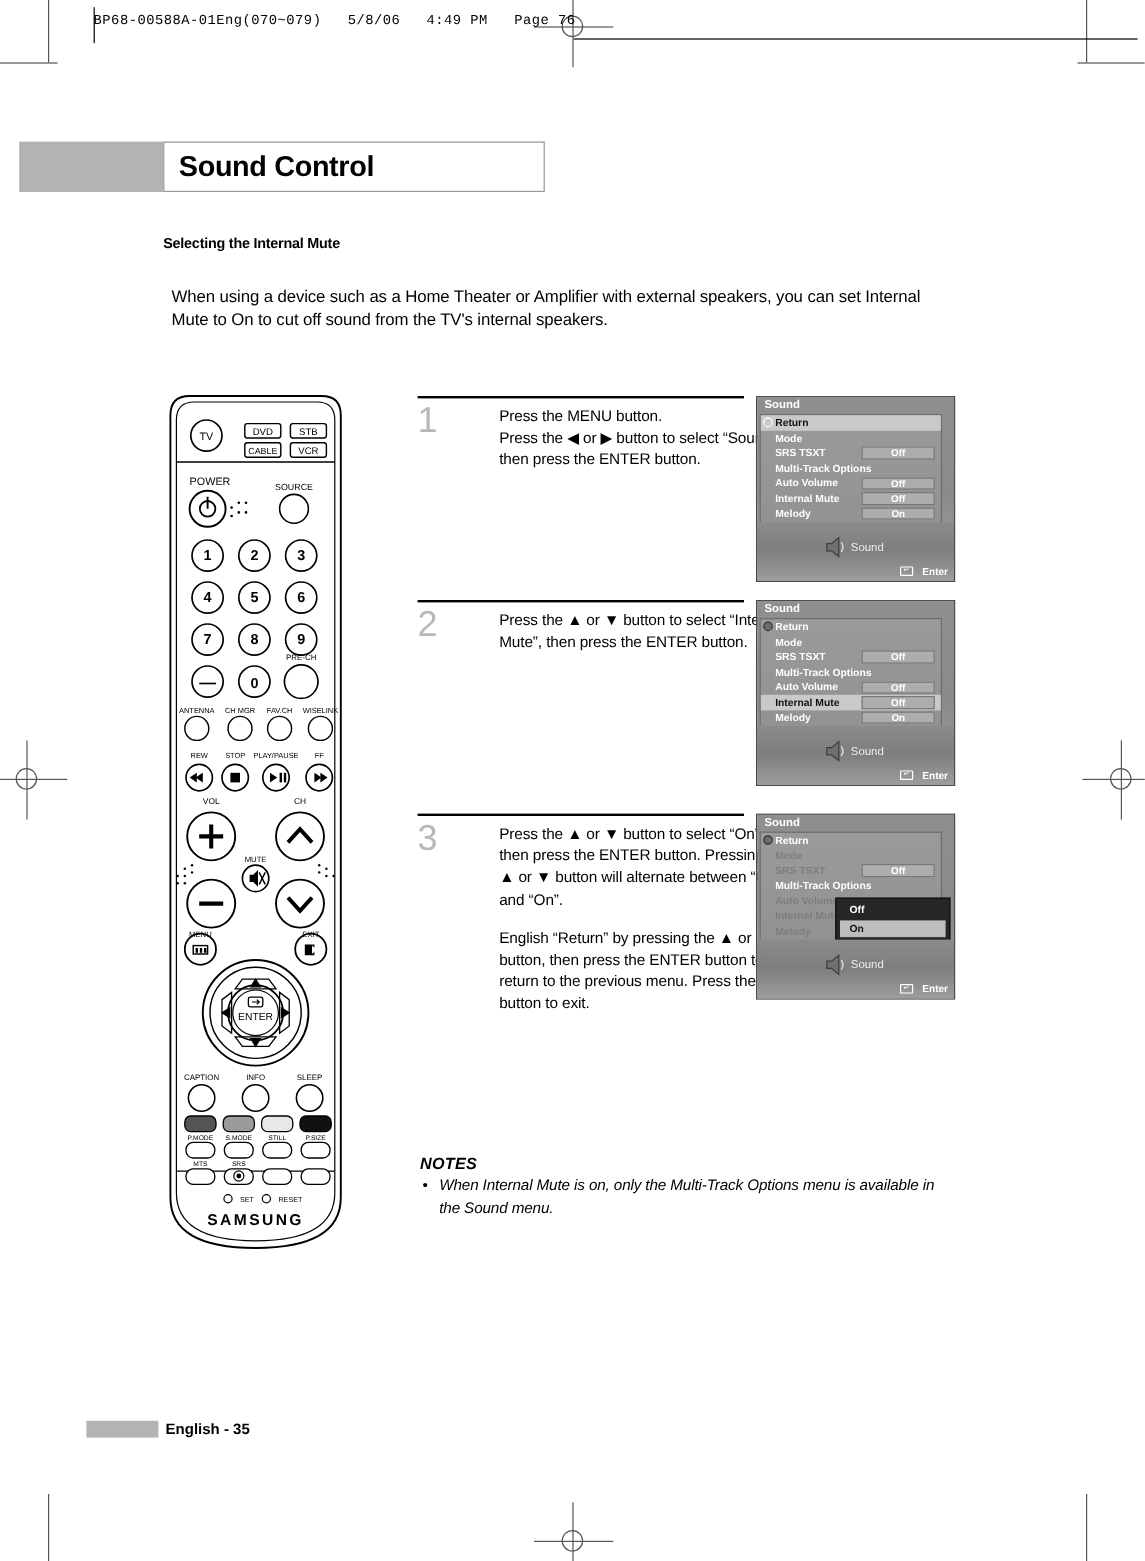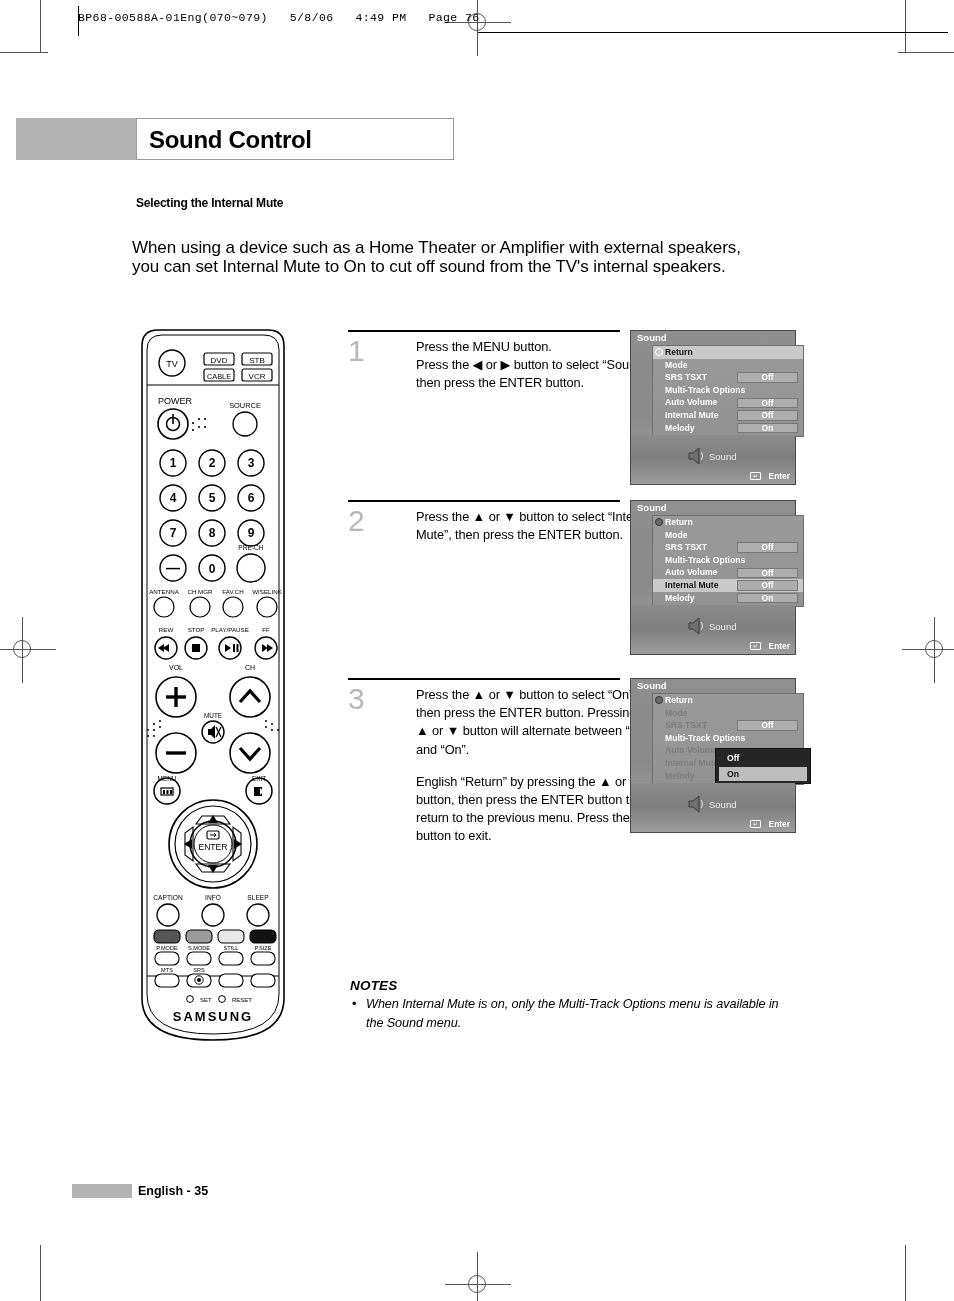"When using a device such" .intro { font-size: 17px -> 14px; left: 132px -> 143px }
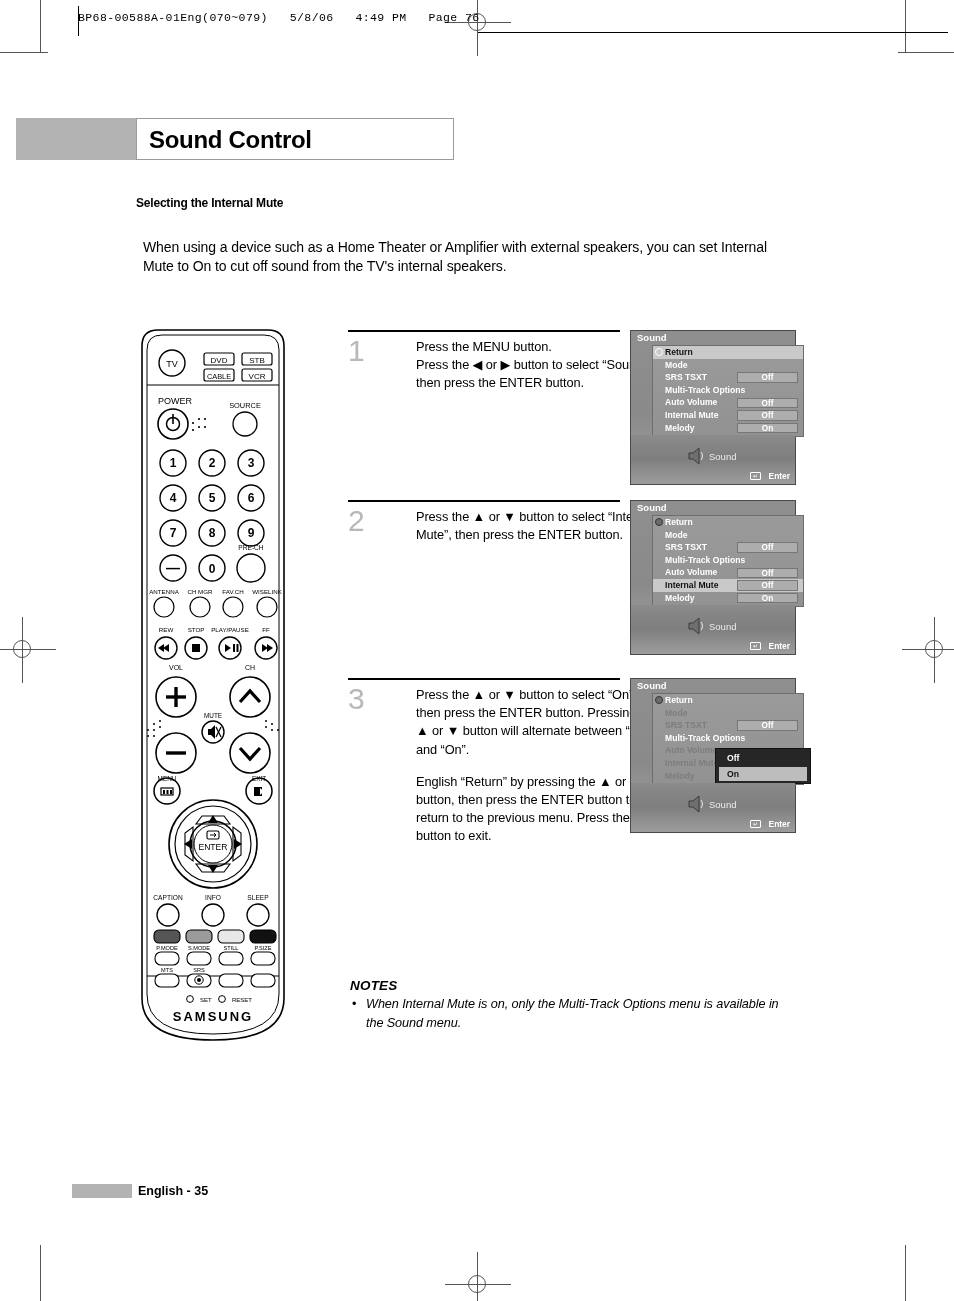"Return" .osd .panel { left: 21px -> 2px }
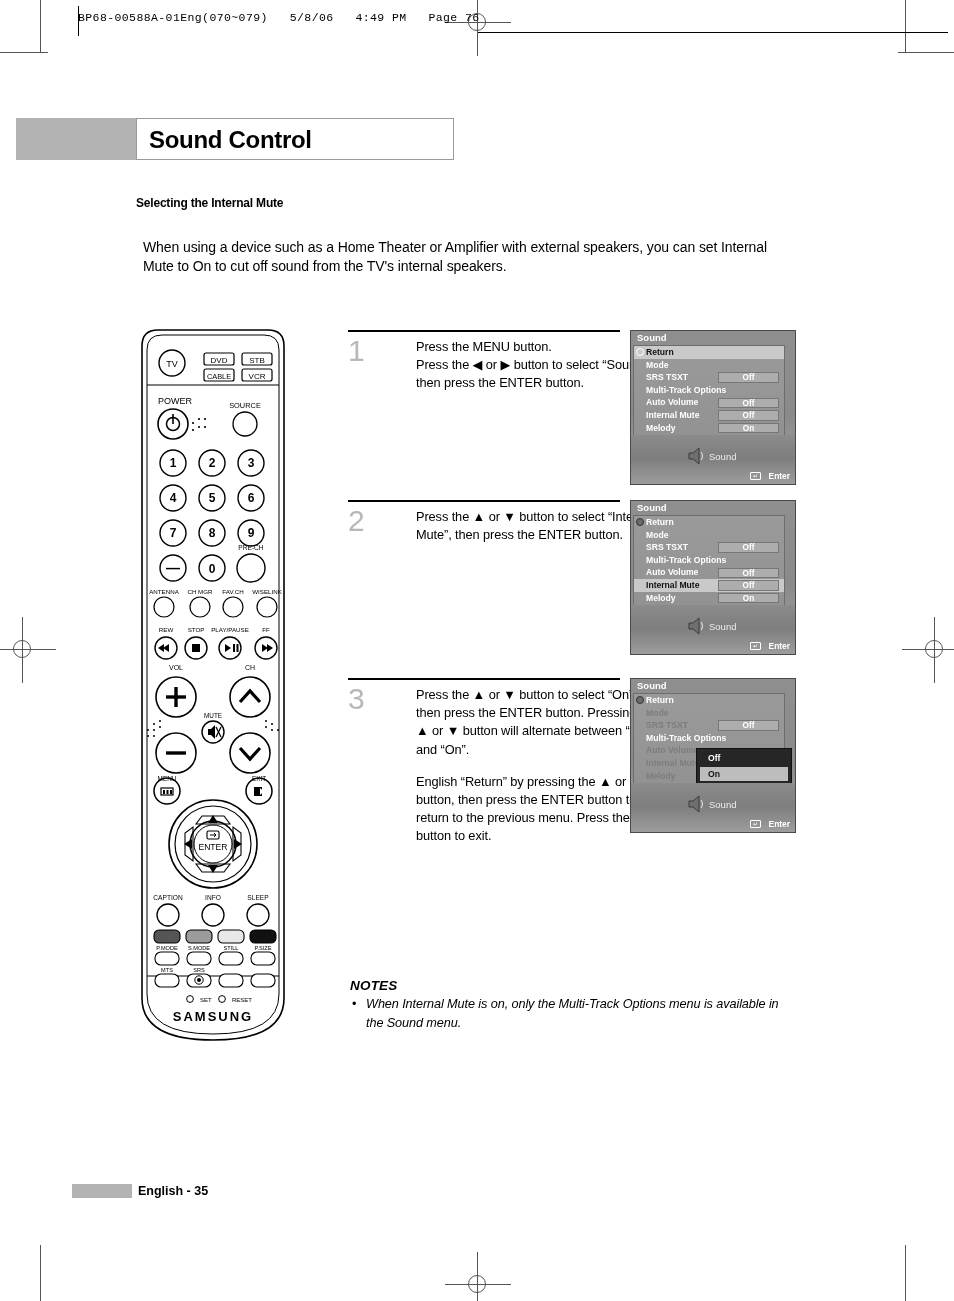"NOTES" .notes h4 { margin: 16px 0 2px 0 -> 0 0 2px 0 }
